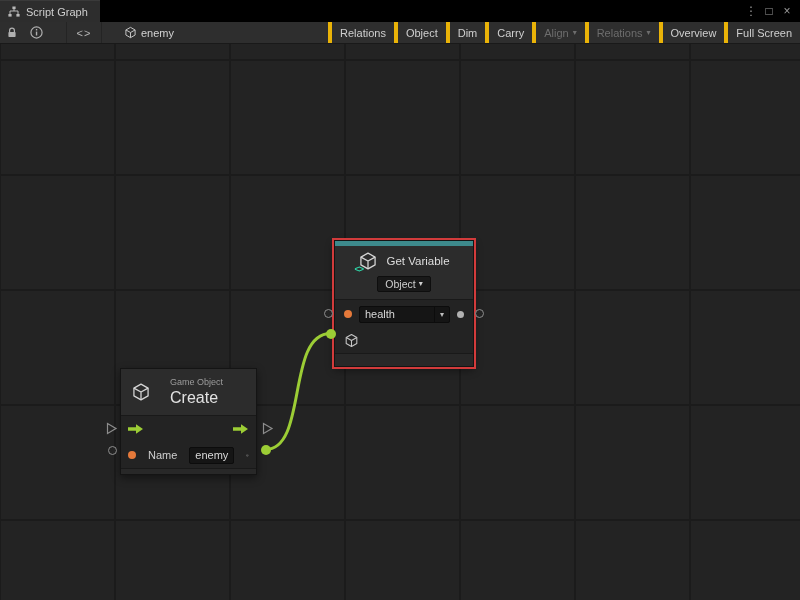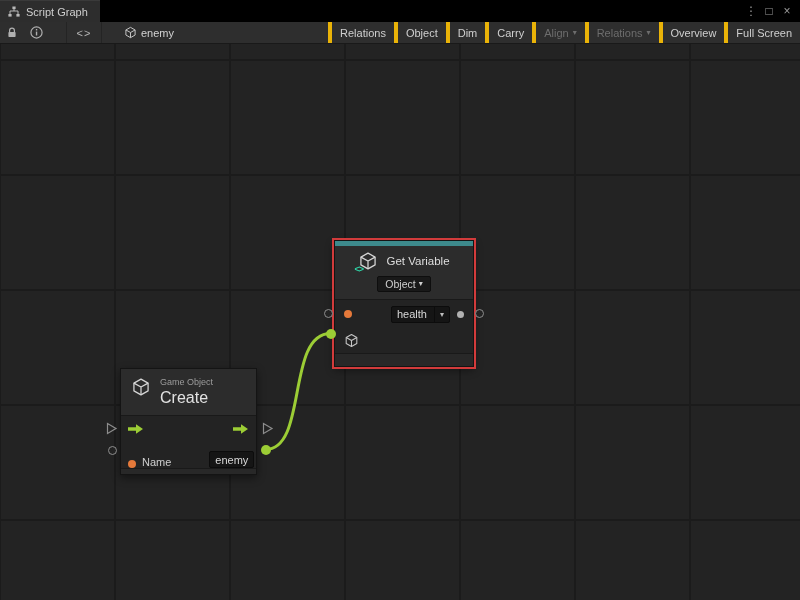"health" .field { margin-left: 32px -> none }
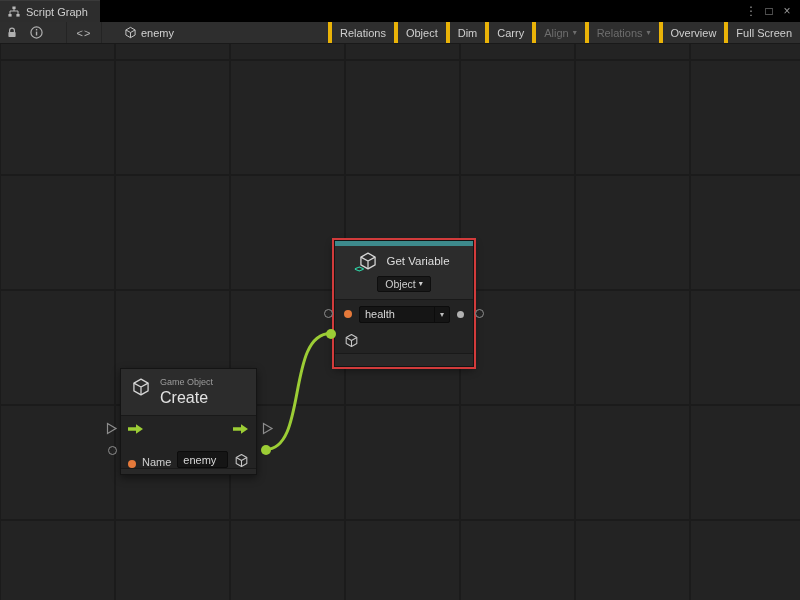"Game Object" .cr-header { align-items: none -> center; gap: 9px -> 19px }
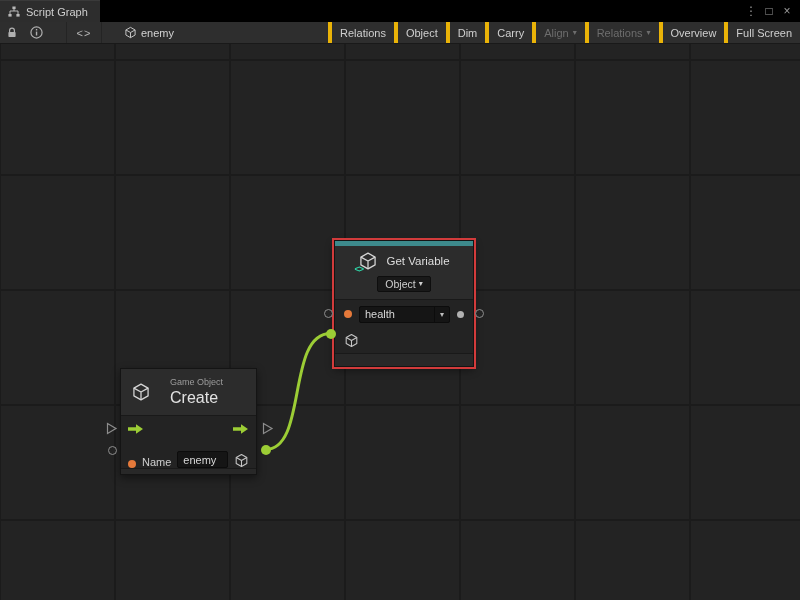"Name" .cr-row2 { align-items: flex-end -> center; gap: 6px -> 12px }
